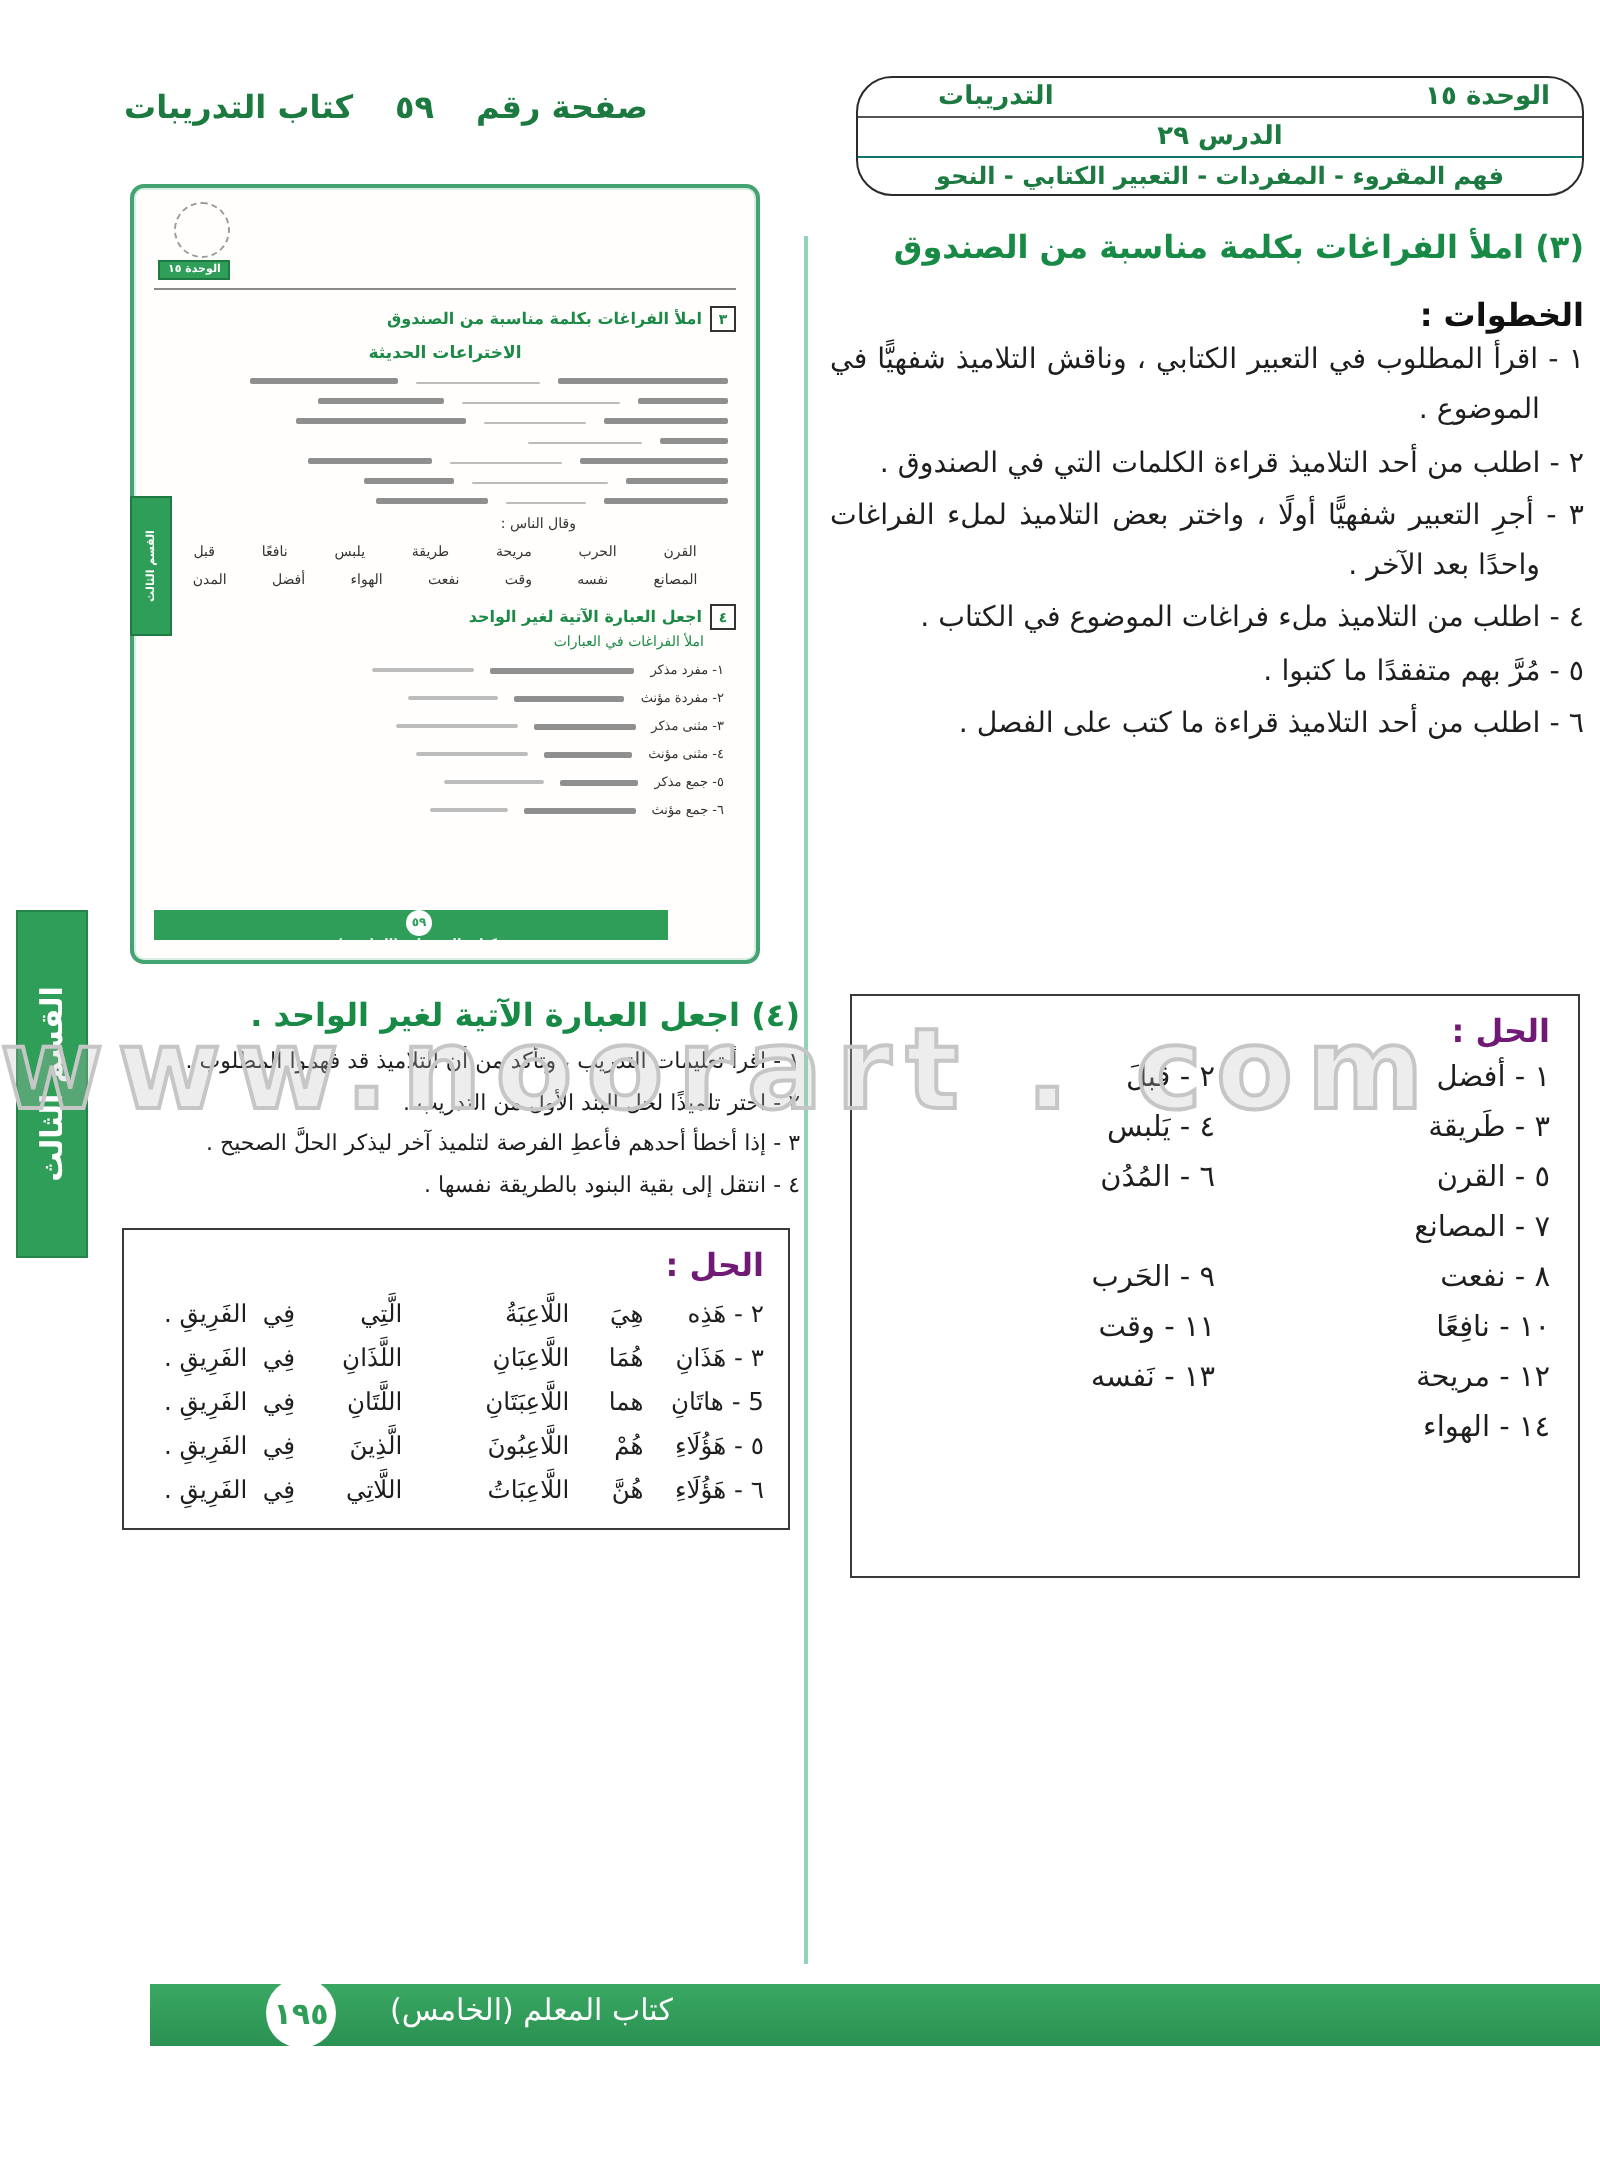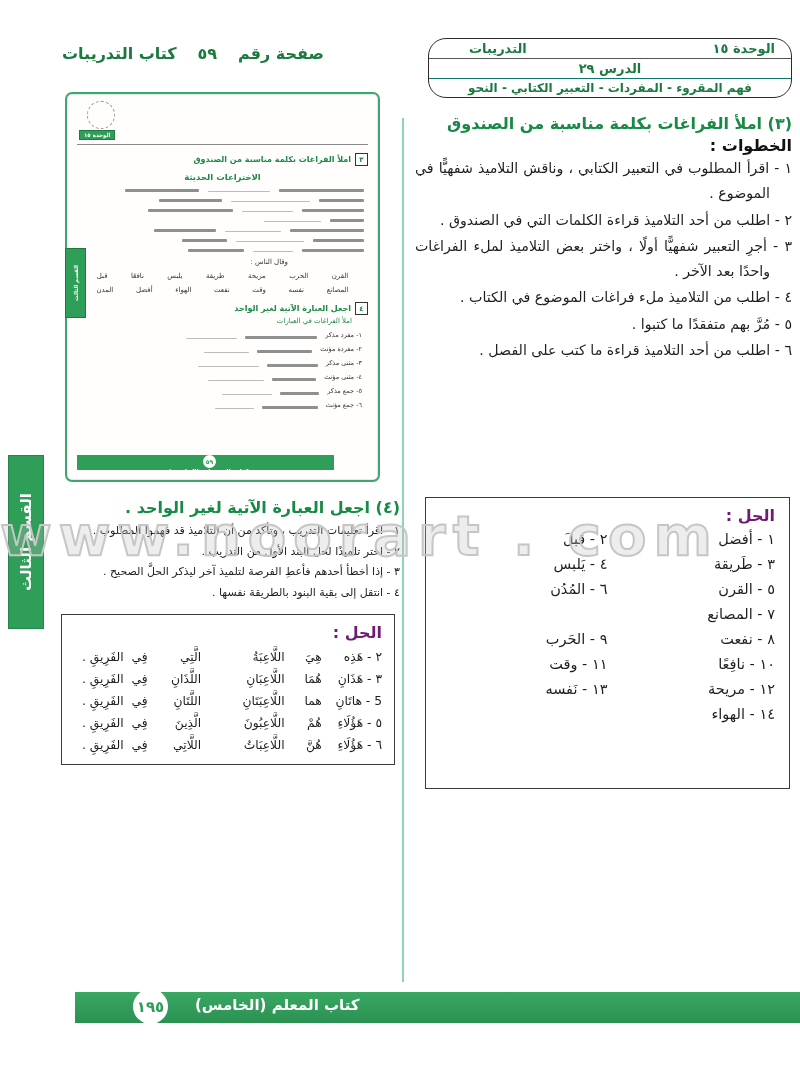"الخطوات :" .steps-label { margin-top: 0 -> 12px }
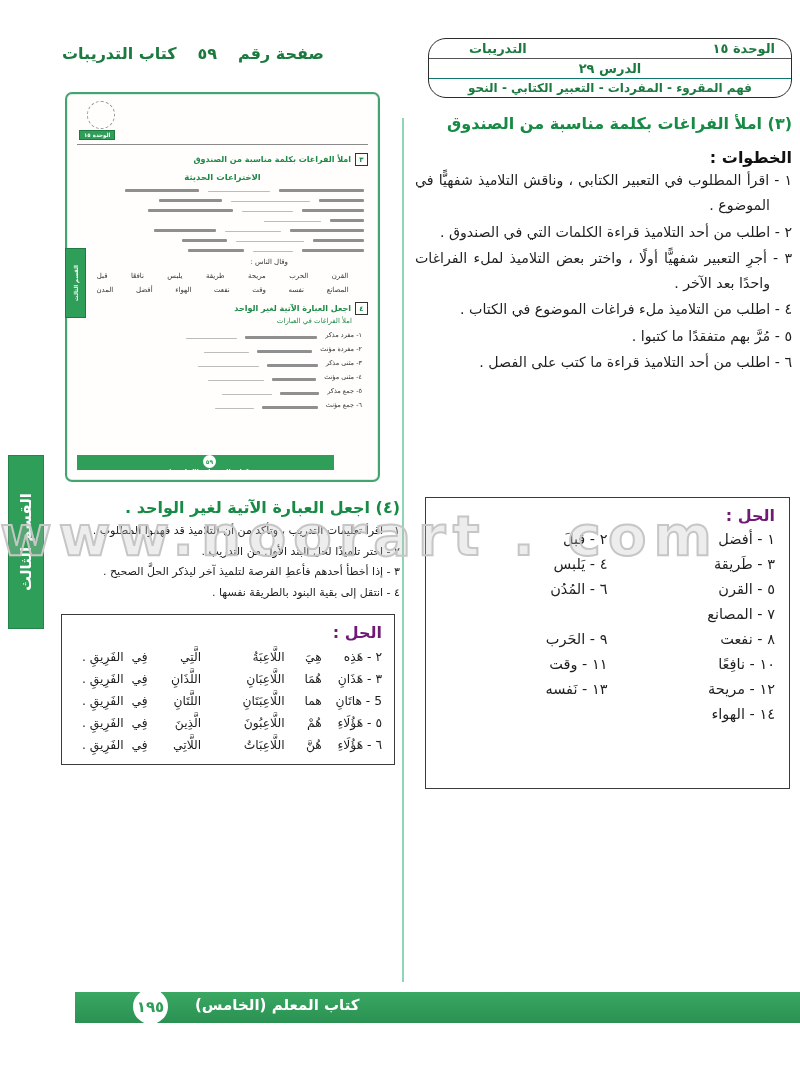"١- مفرد مذكر" .mini4-row { align-items: flex-end -> center }
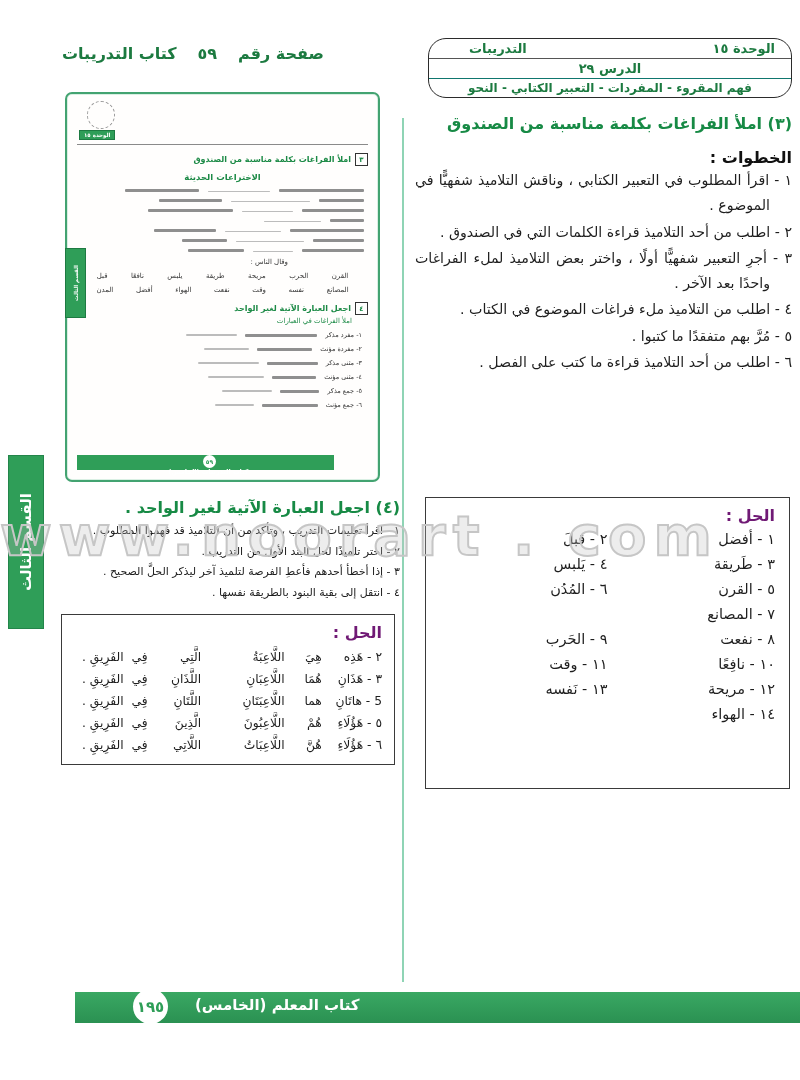"كتاب المعلم (الخامس)" .footer-bar .txt { font-weight: bold -> normal }
